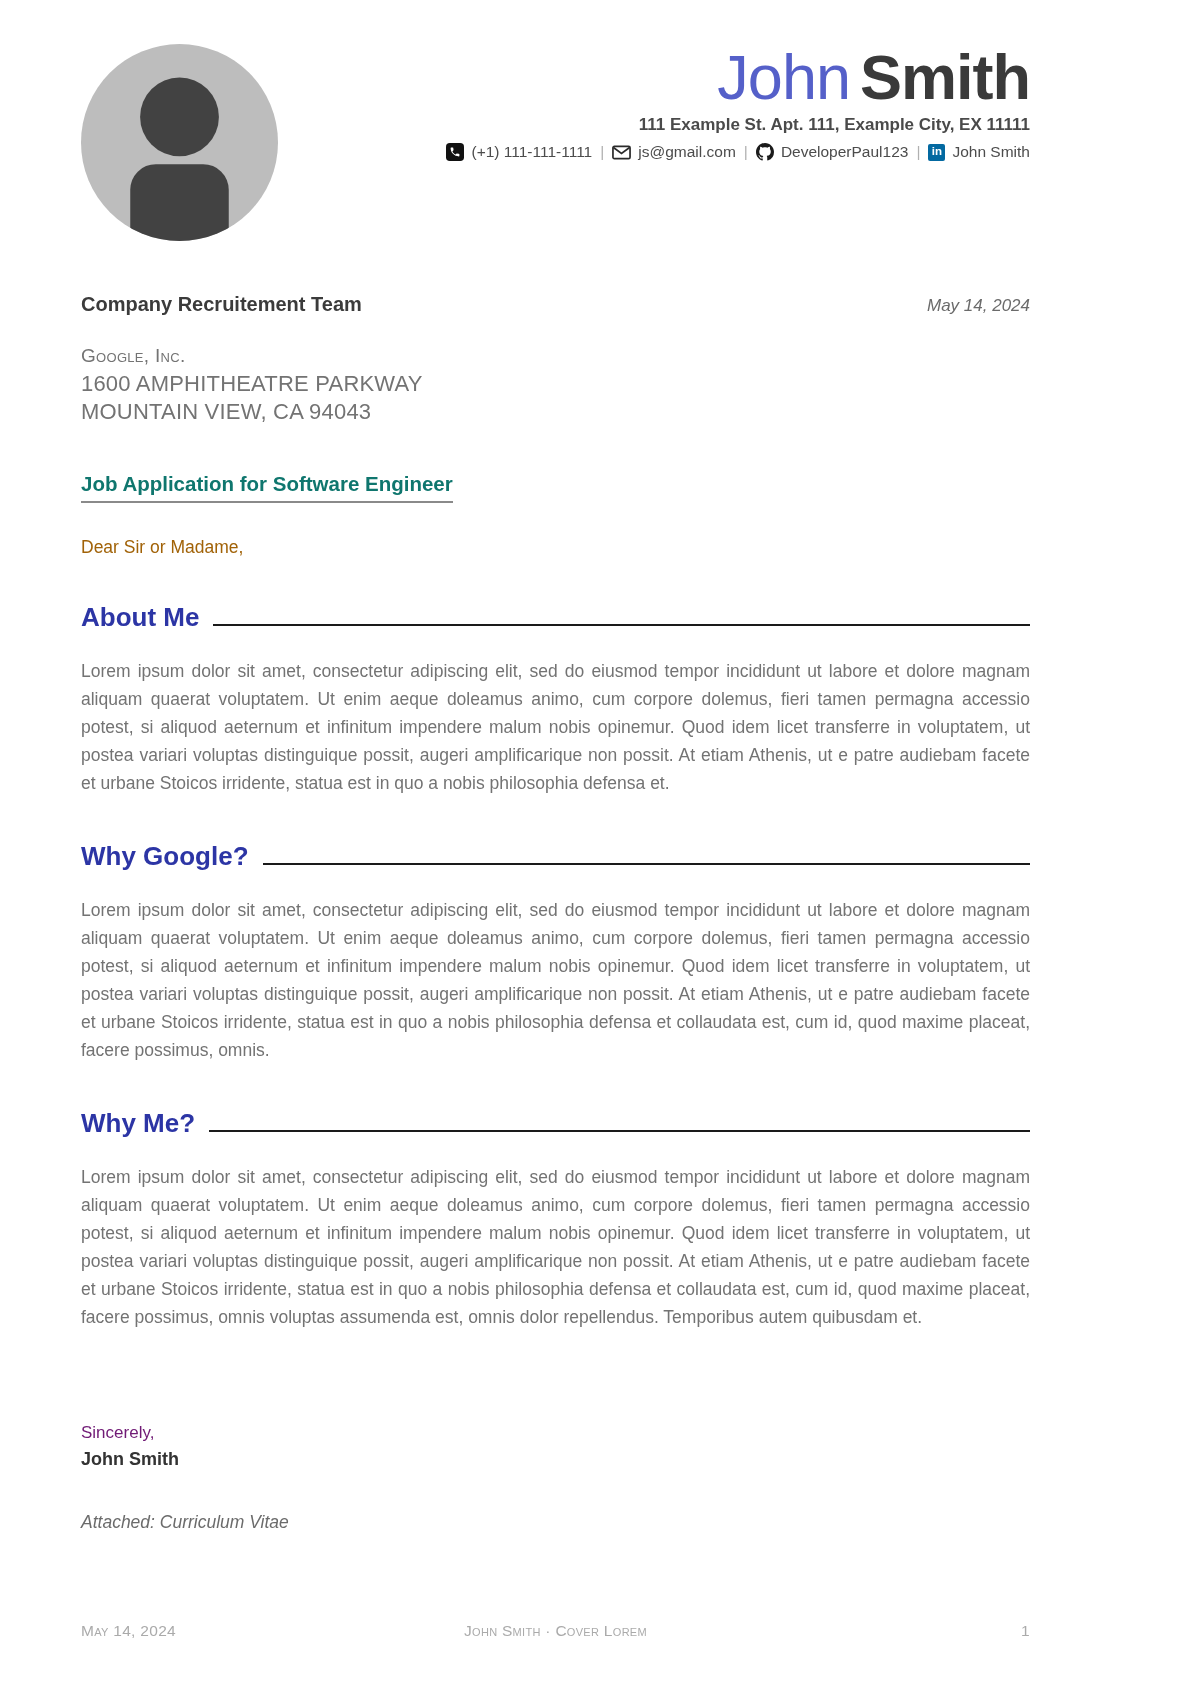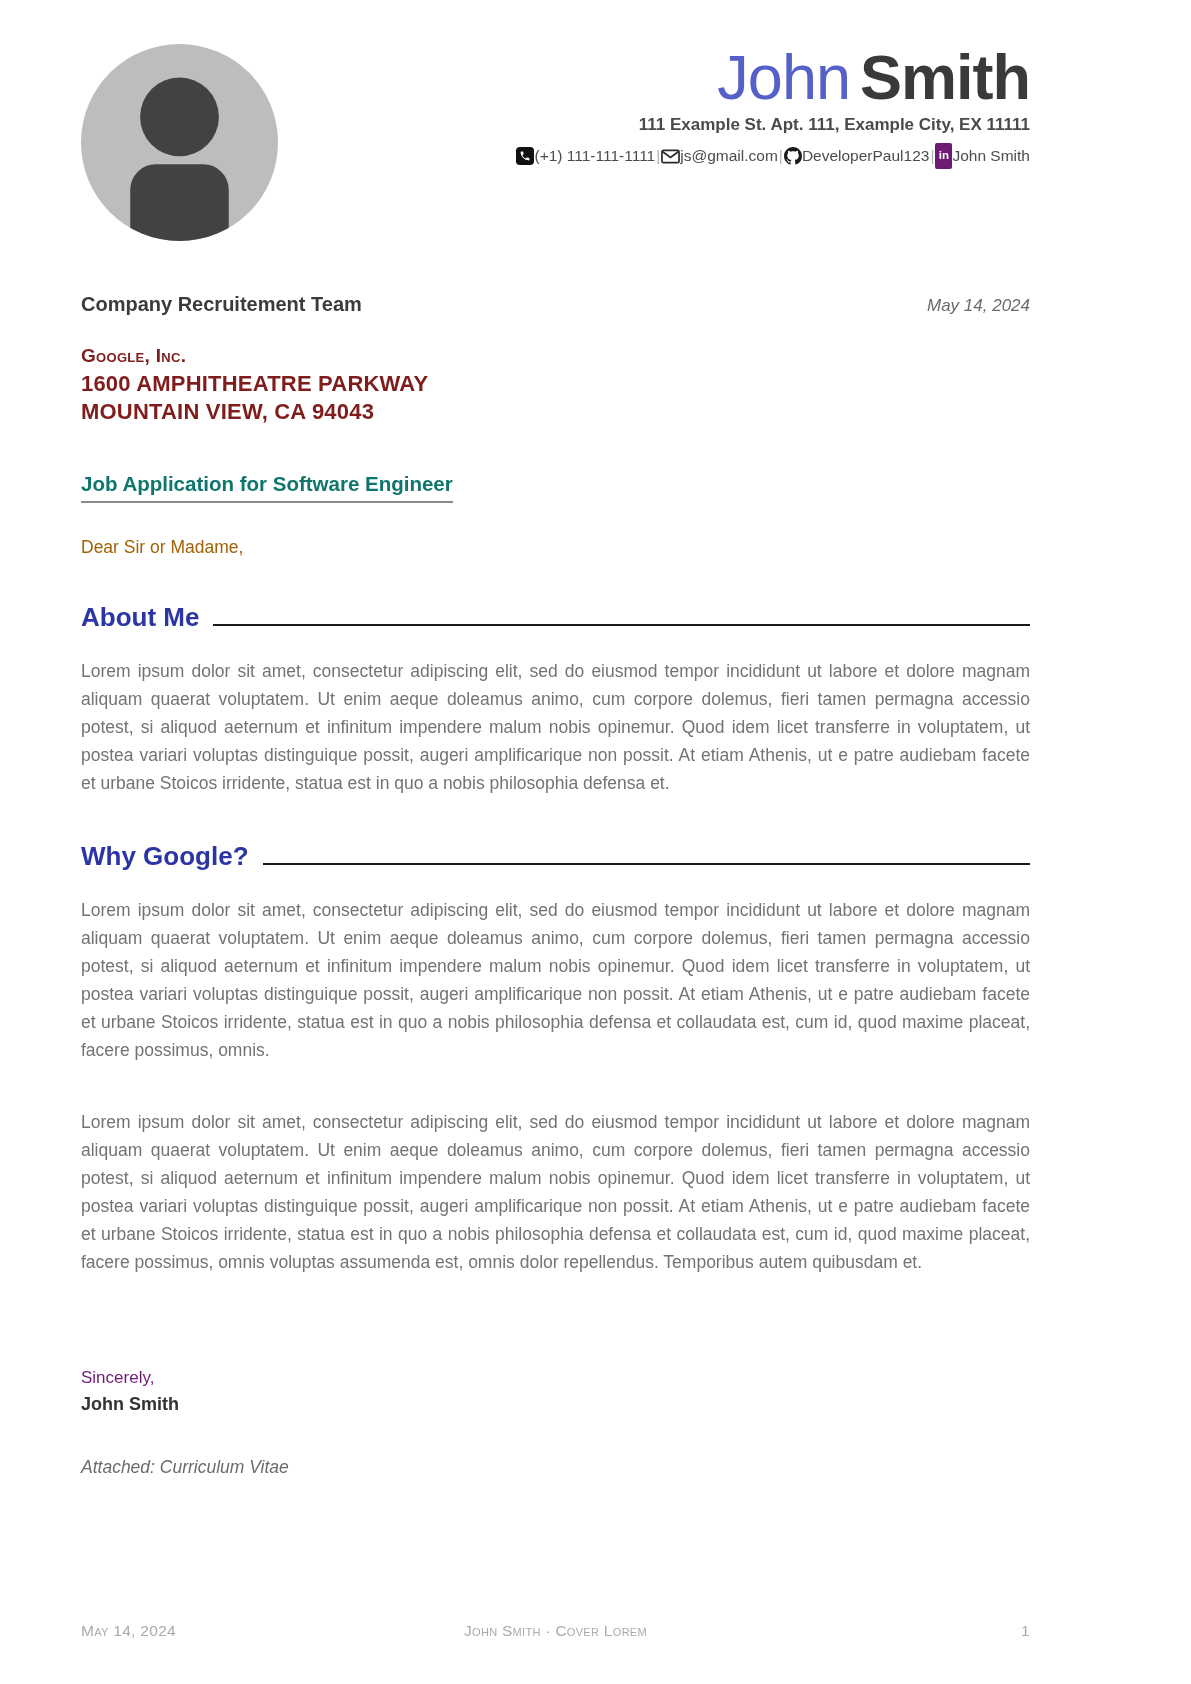"(+1) 111-111-1111" .contact { gap: none -> 7px }
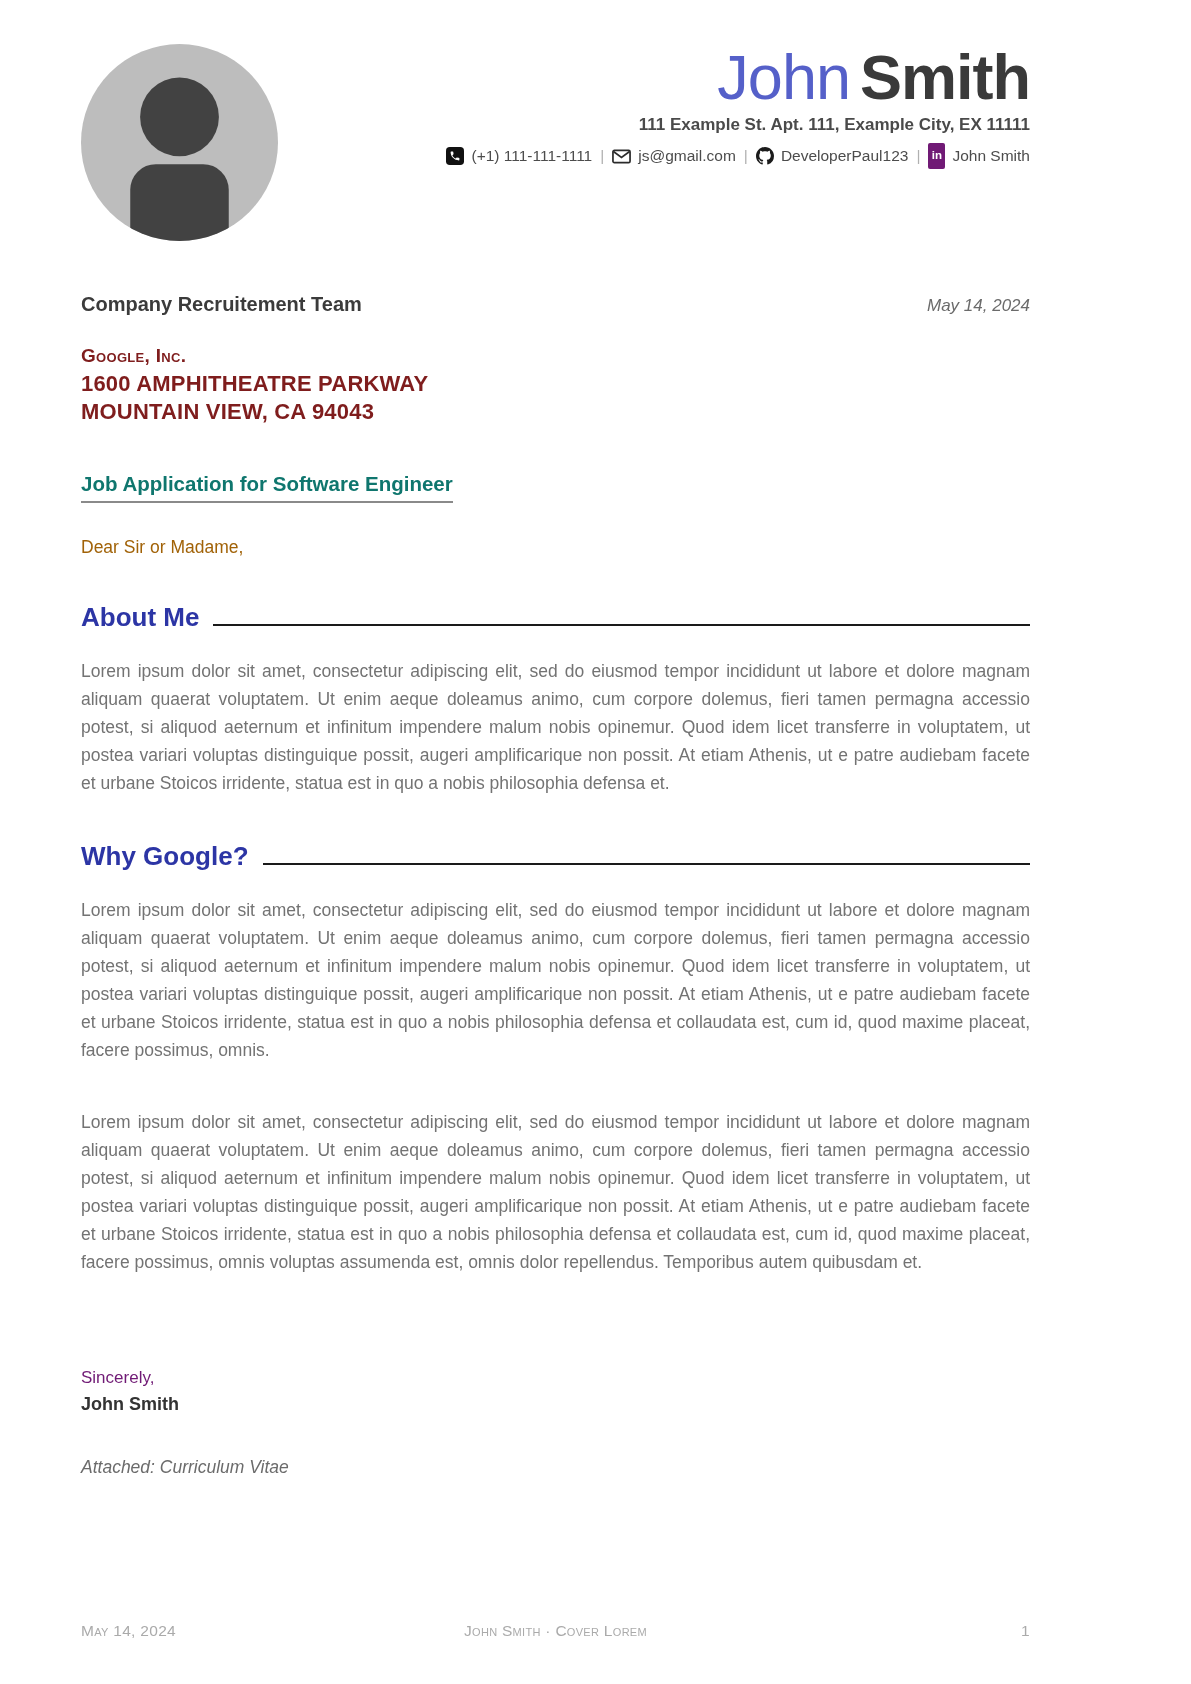"in" .li-badge { background: #701a75 -> #0369a1; height: 26px -> 17px }
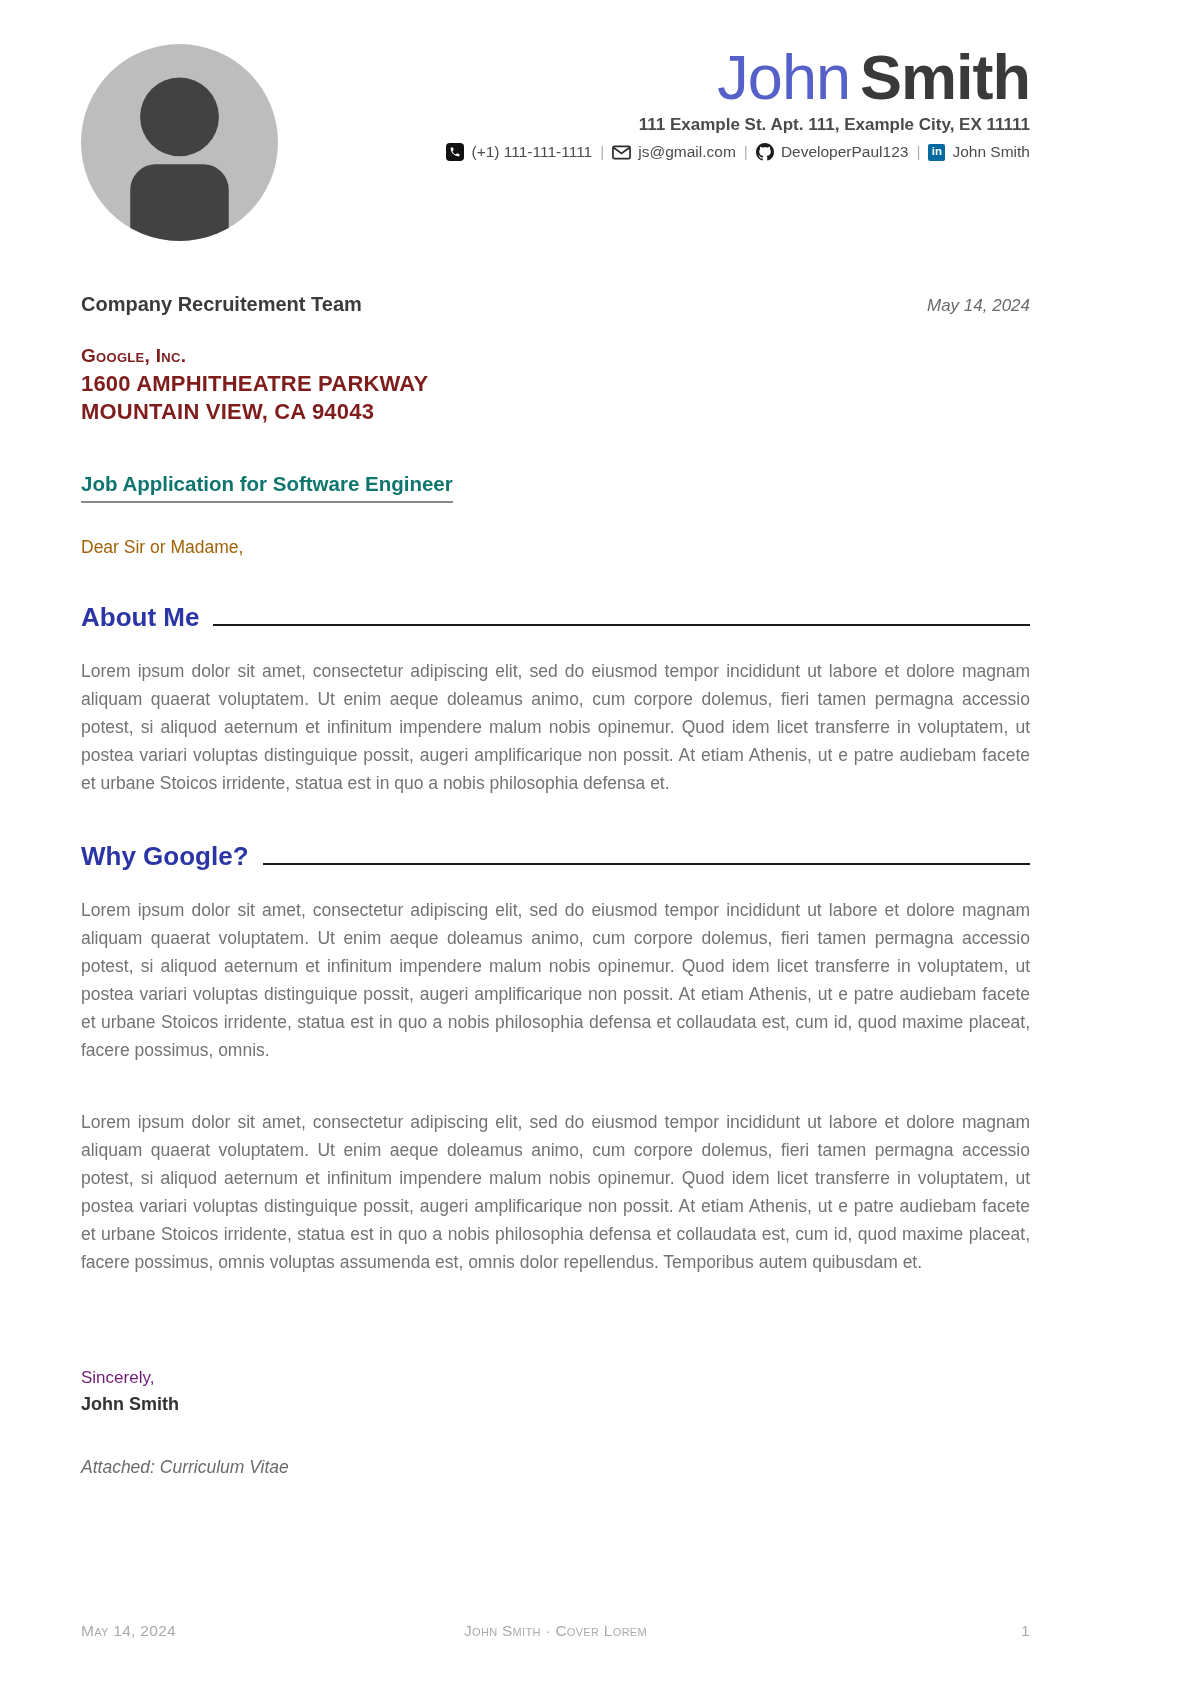"Google, Inc." .company-block { color: #7f1d1d -> #737373; font-weight: bold -> none }
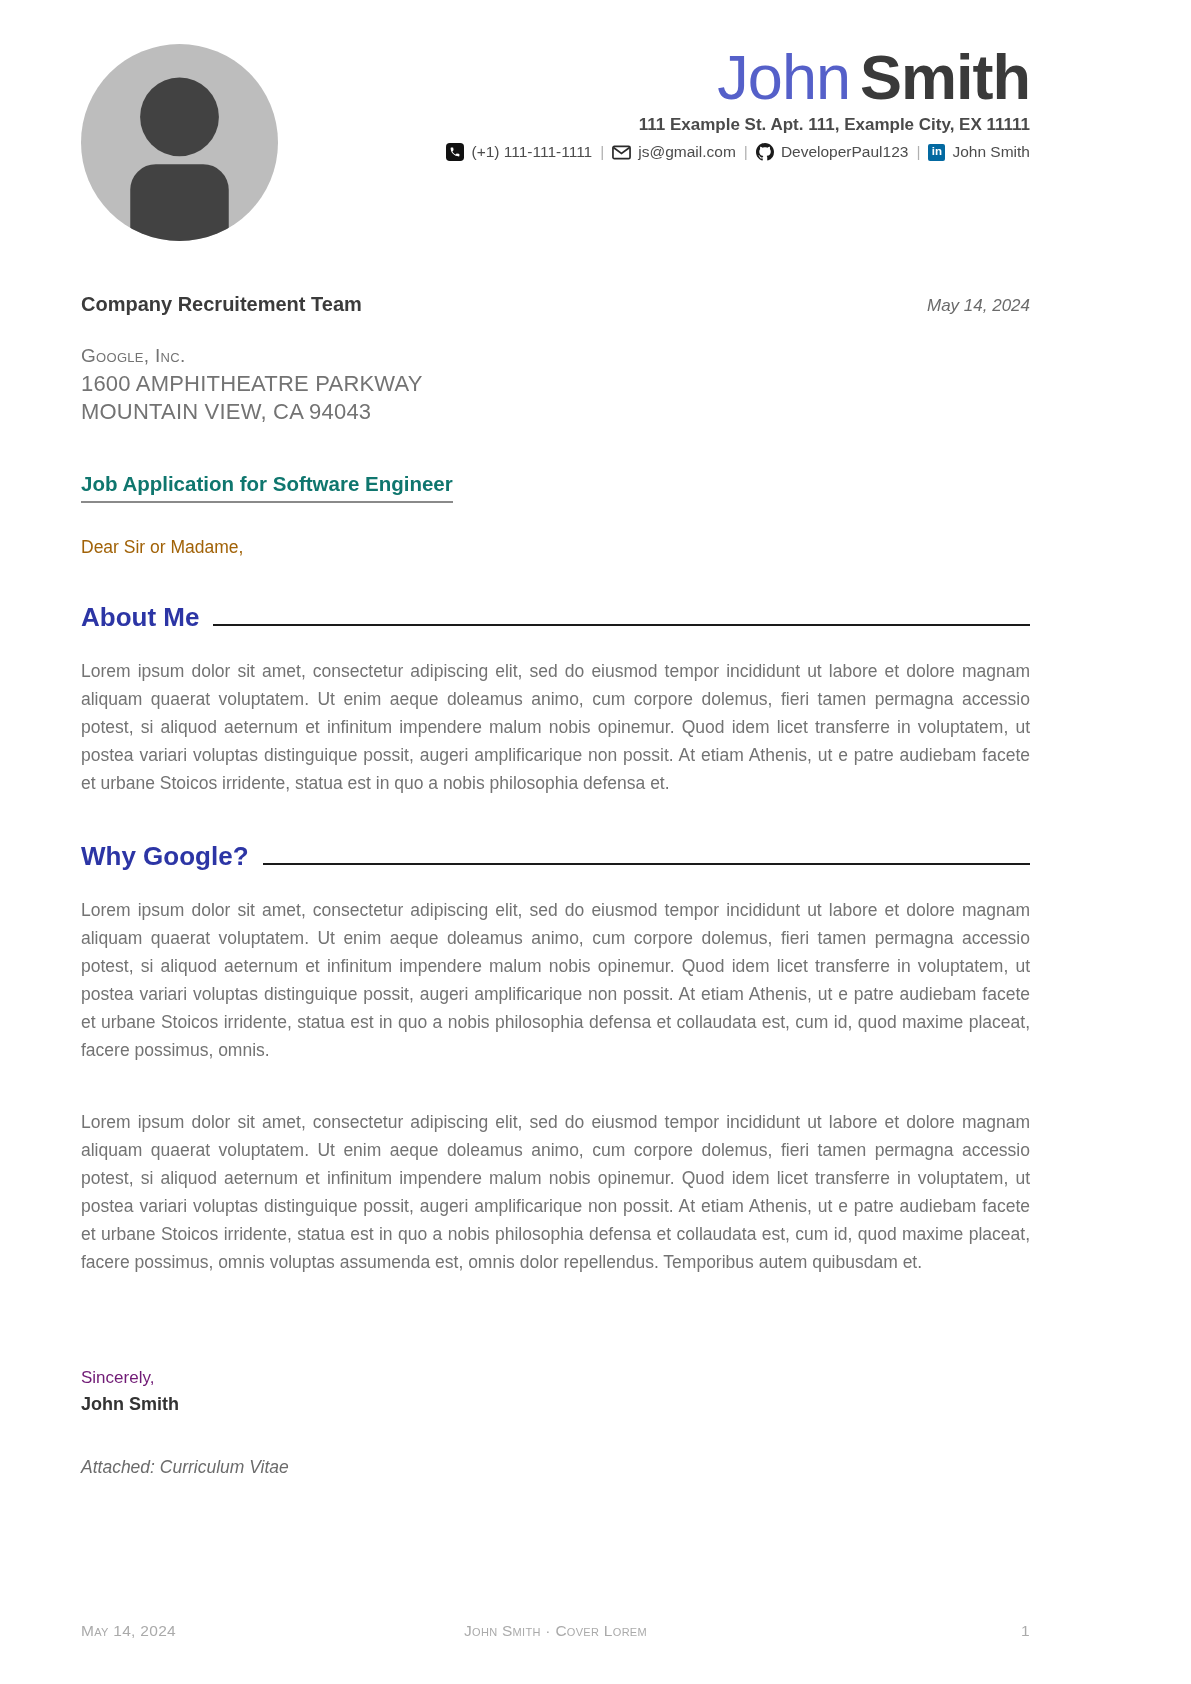"Why Me?" div.section-head { html: none -> <div> <span>Why Me?</span> <span></span> </div> }
